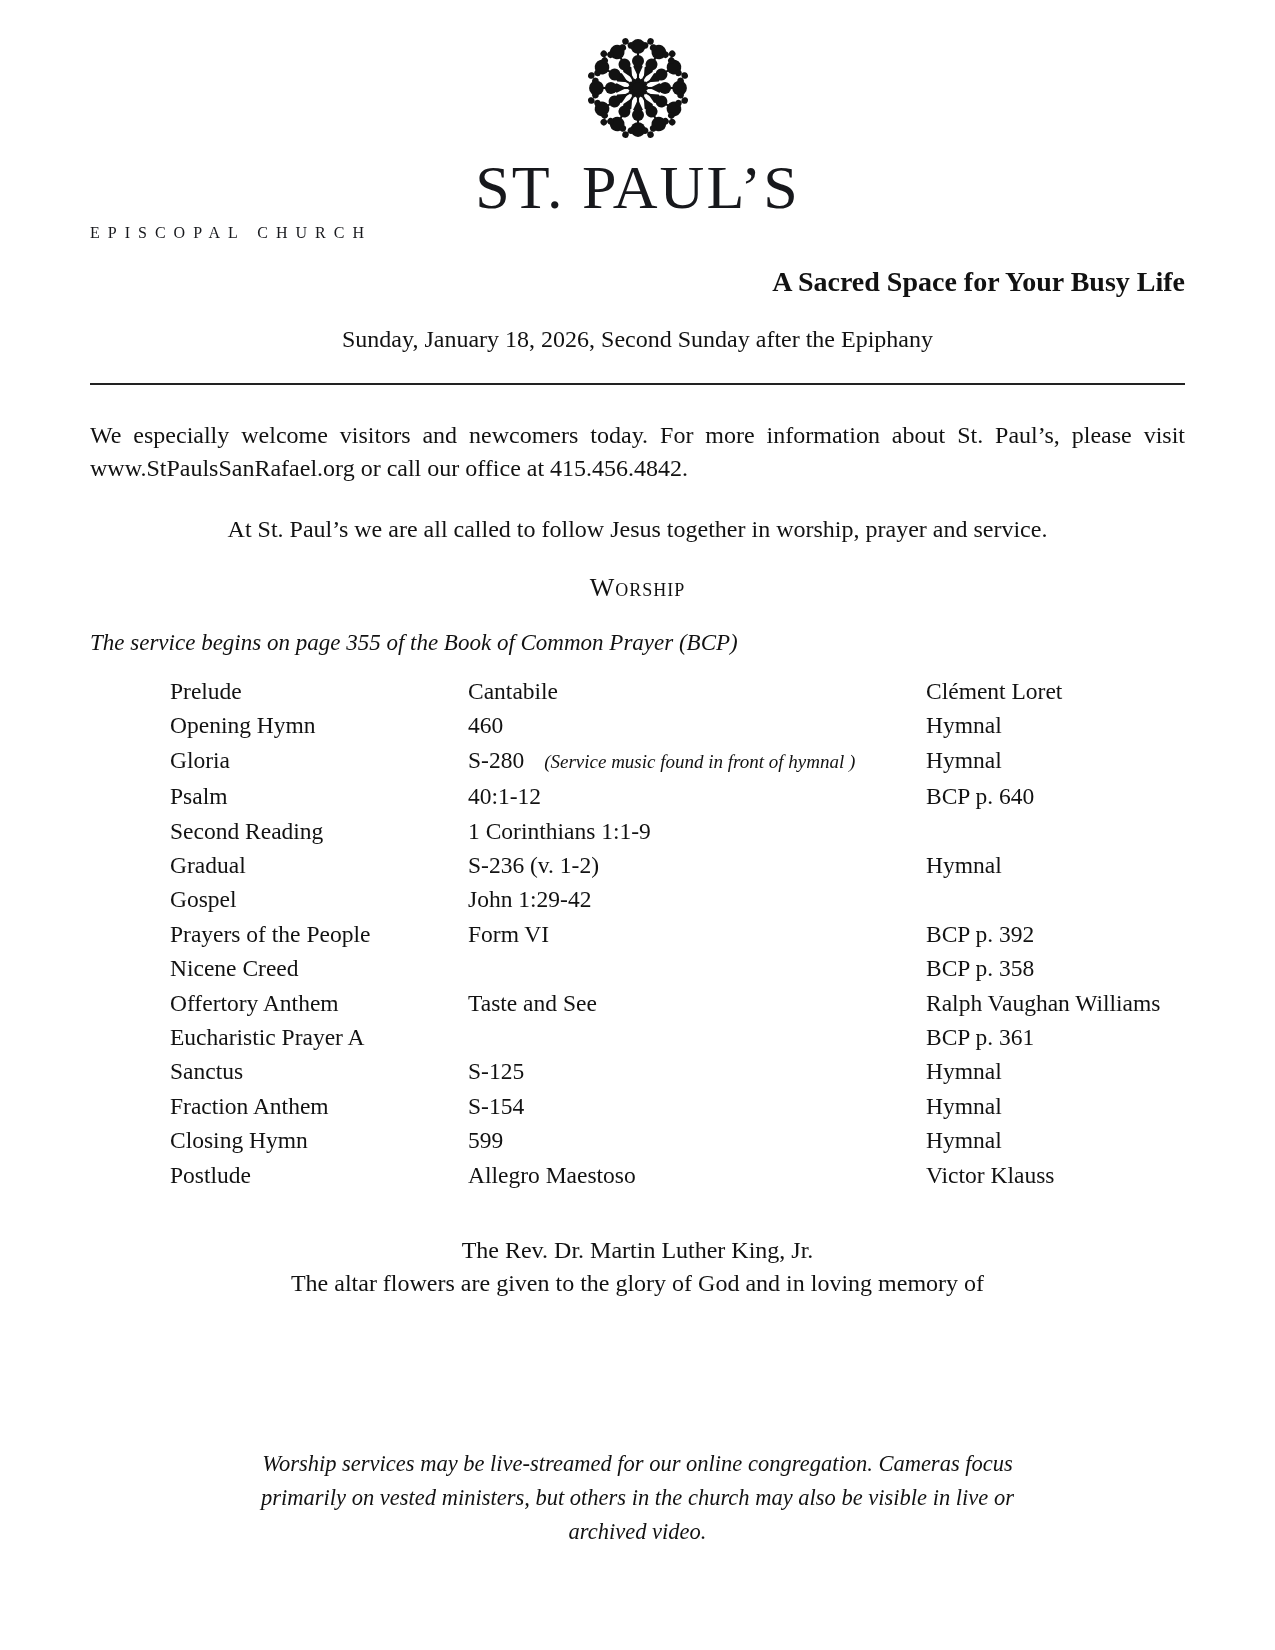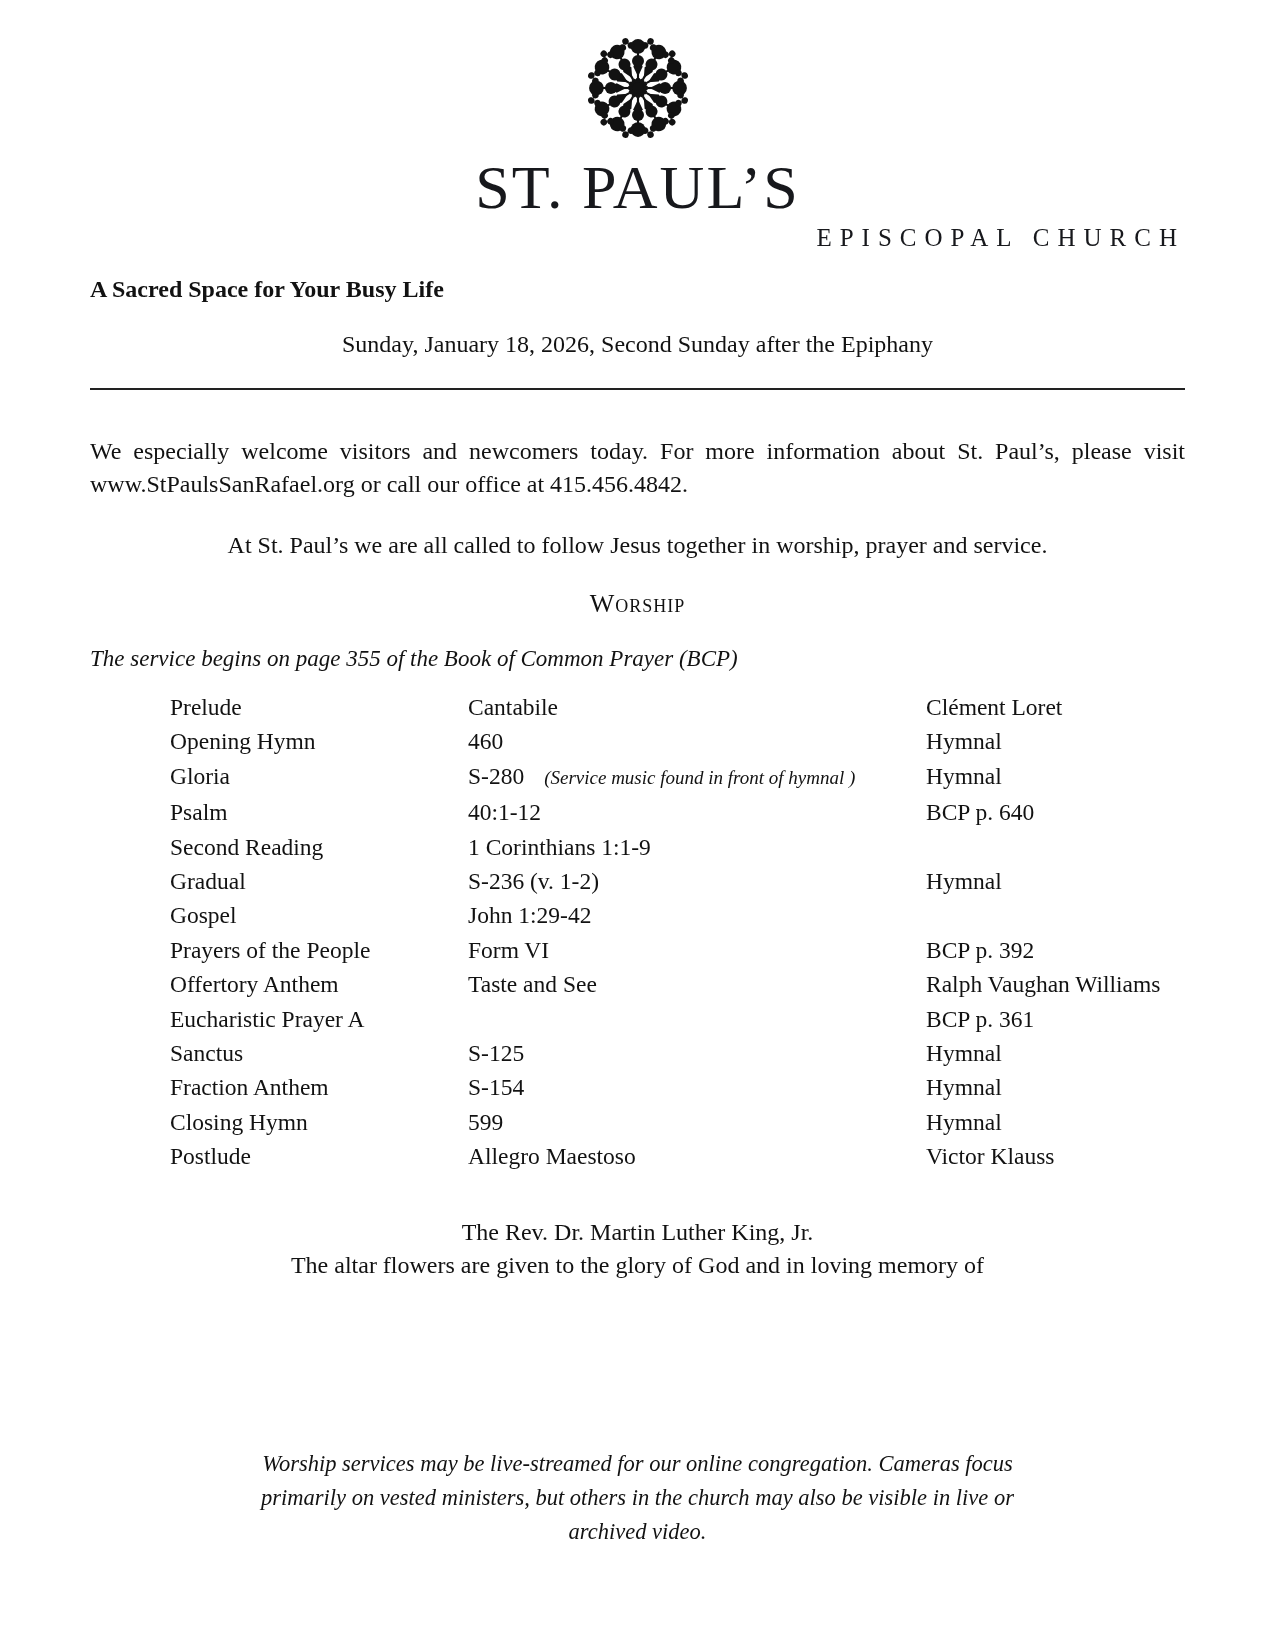"EPISCOPAL CHURCH" .church-sub { font-size: 25px -> 16px; text-align: right -> left }
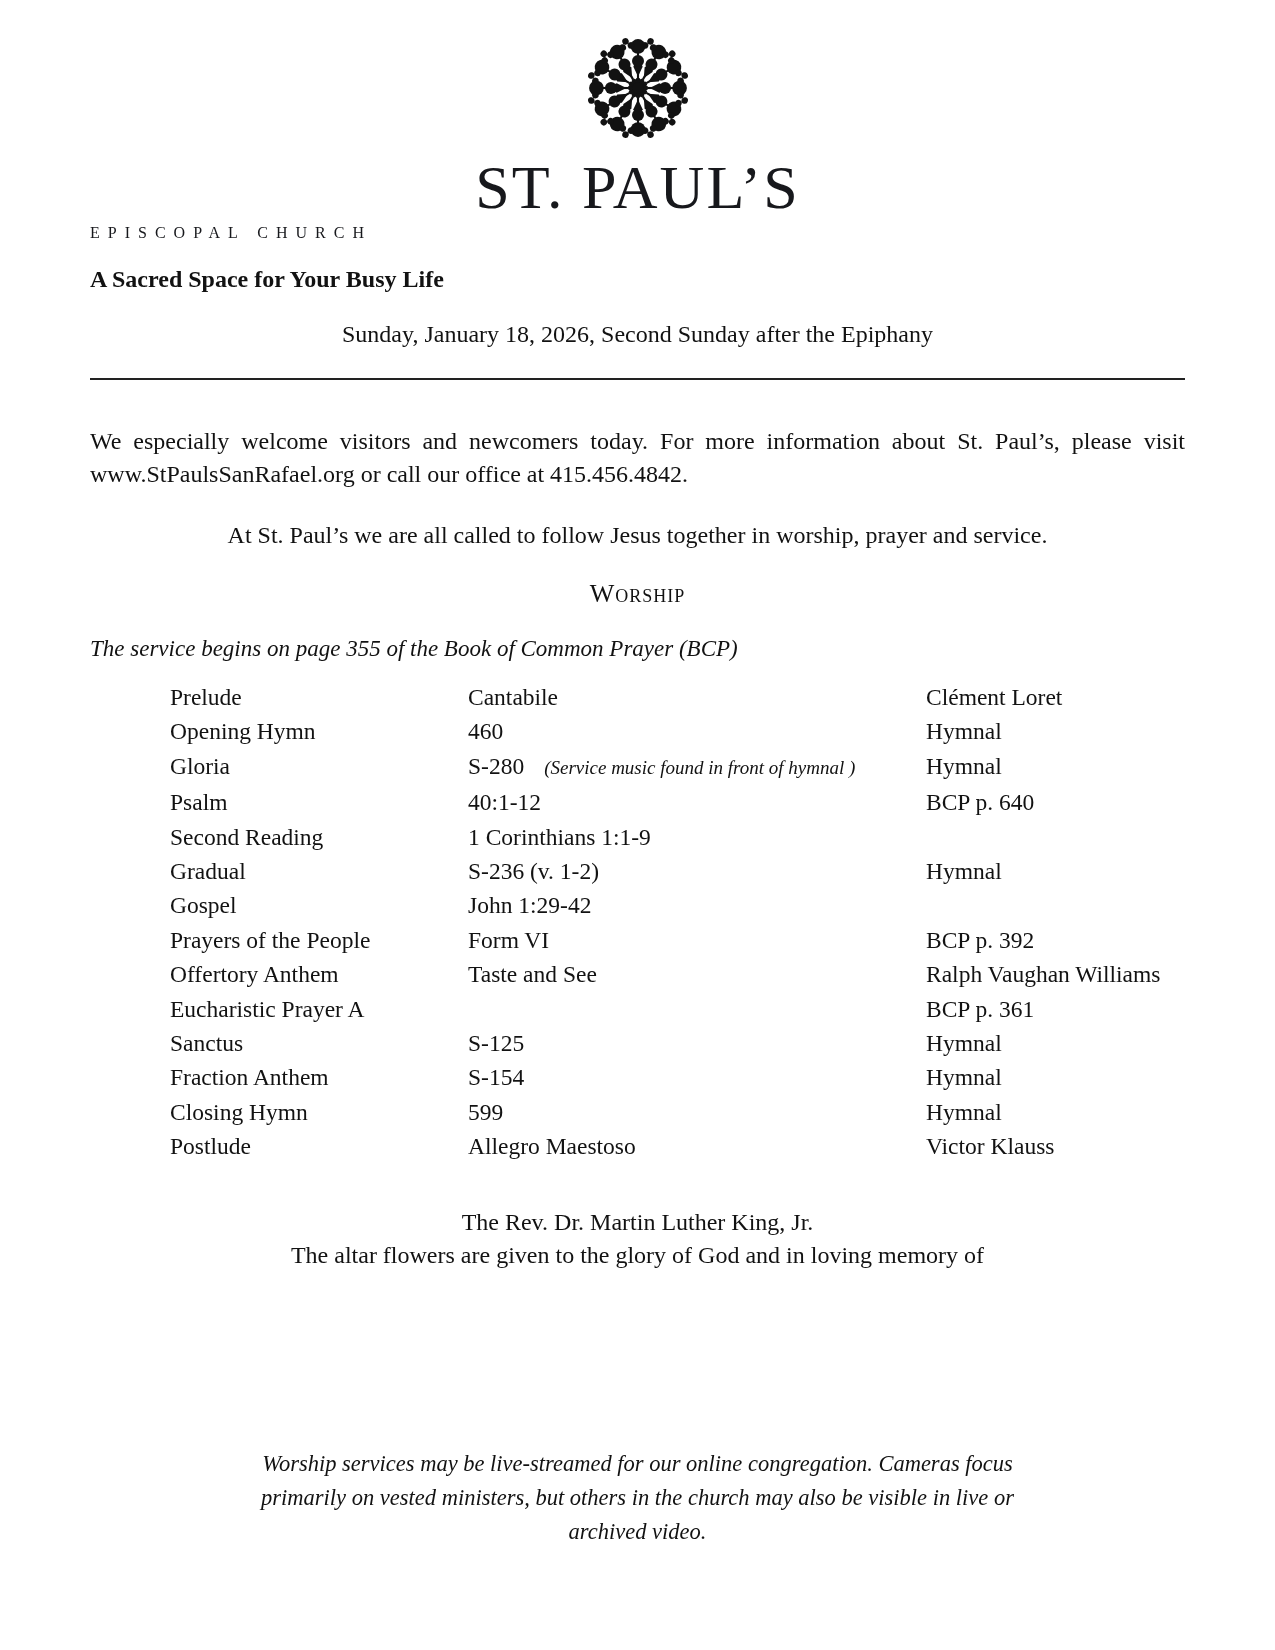"A Sacred Space for Your" .tagline { font-size: 24px -> 28px; text-align: left -> right }
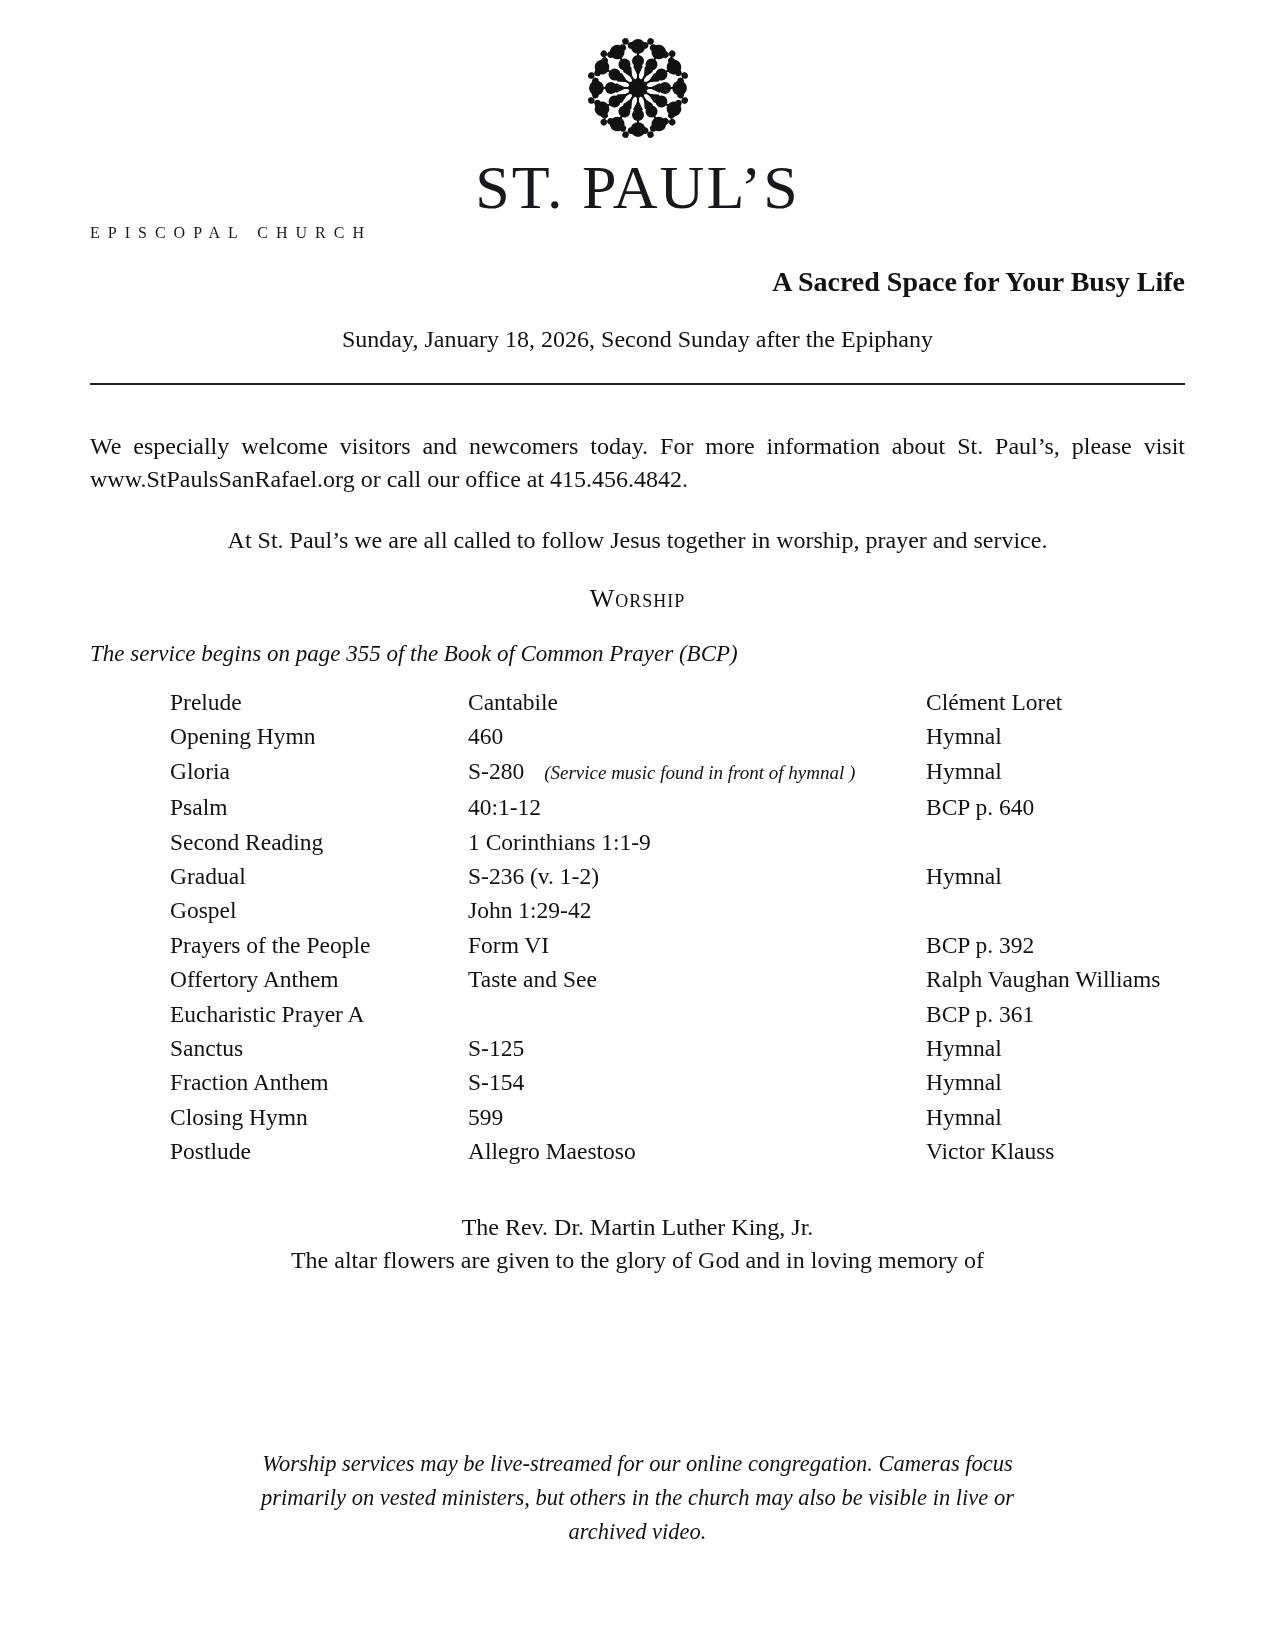"We especially welcome visitors and" .welcome { margin: 45px 0 0 0 -> 34px 0 0 0 }
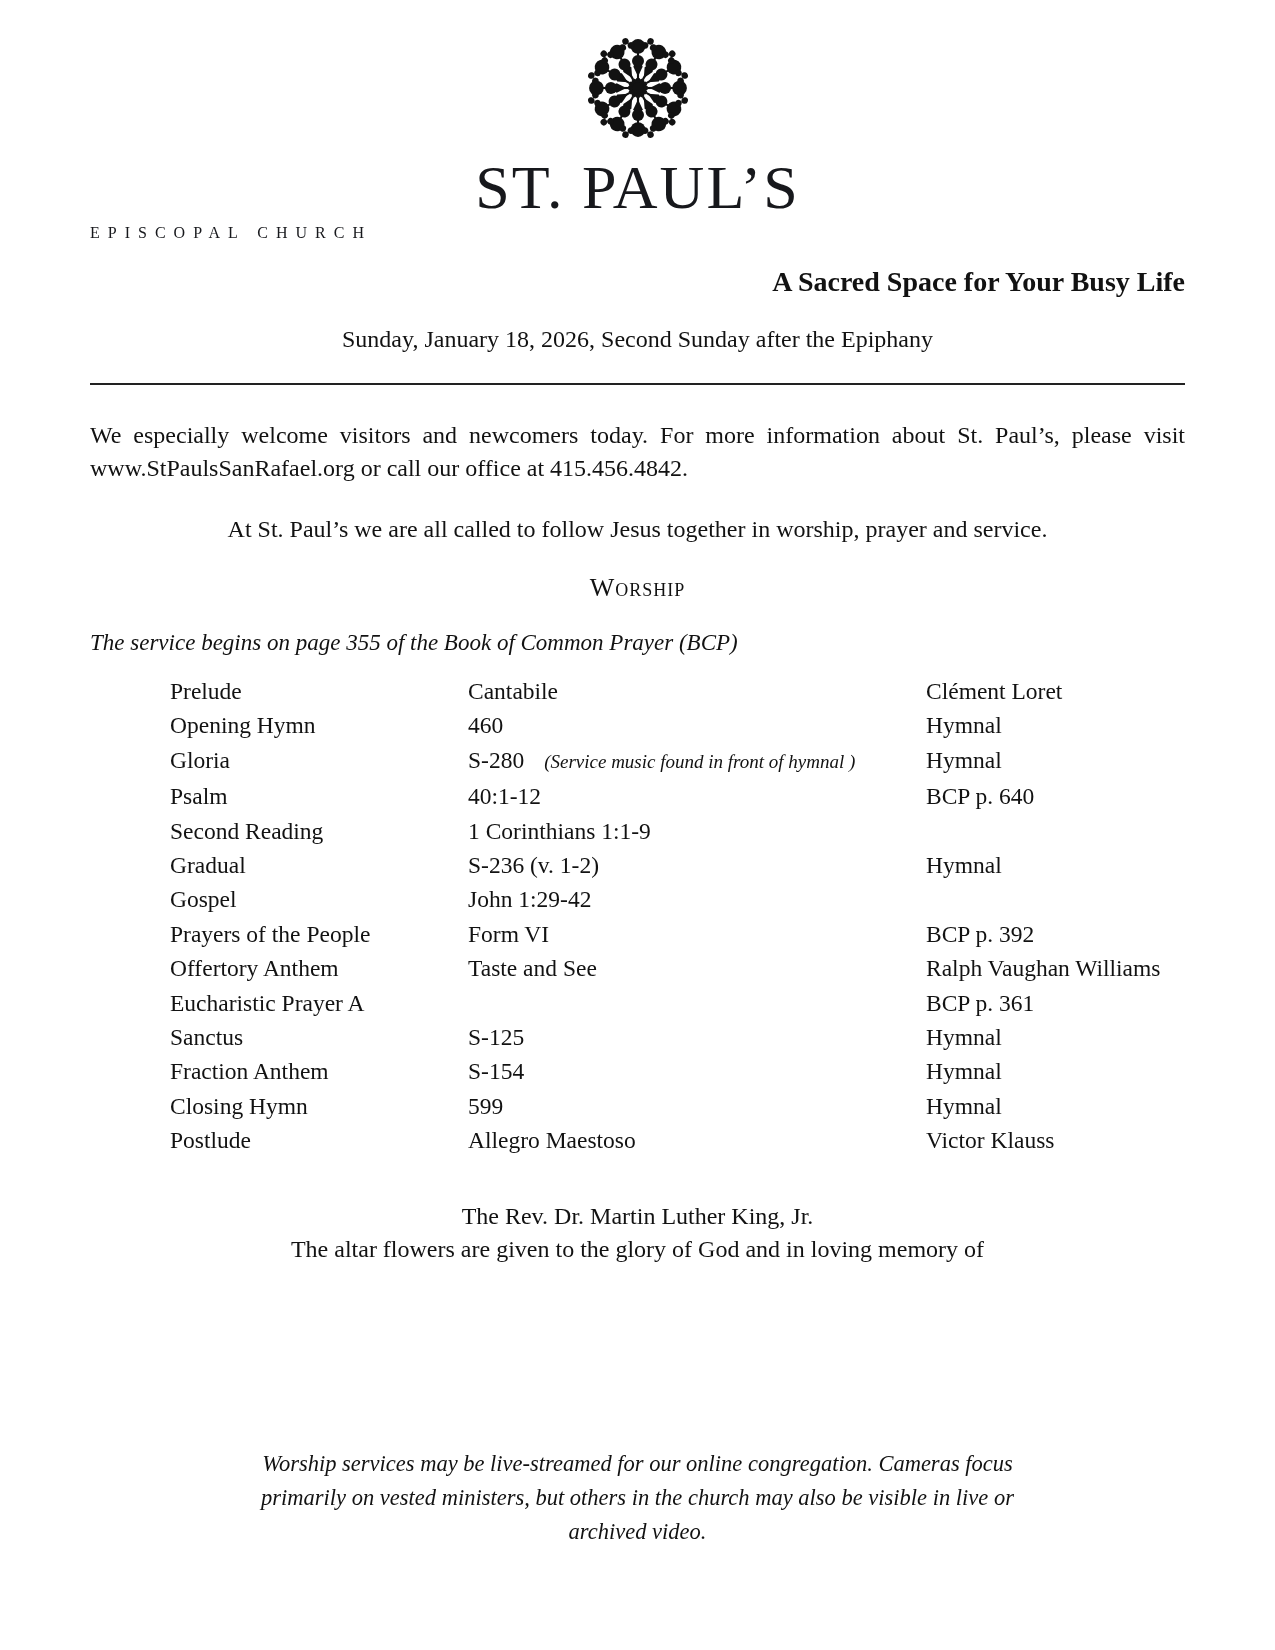"Nicene Creed" tr { html: none -> <tr> <td>Nicene Creed</td> <td><span></span></td> <td>BCP p. 358</td> </tr> }
